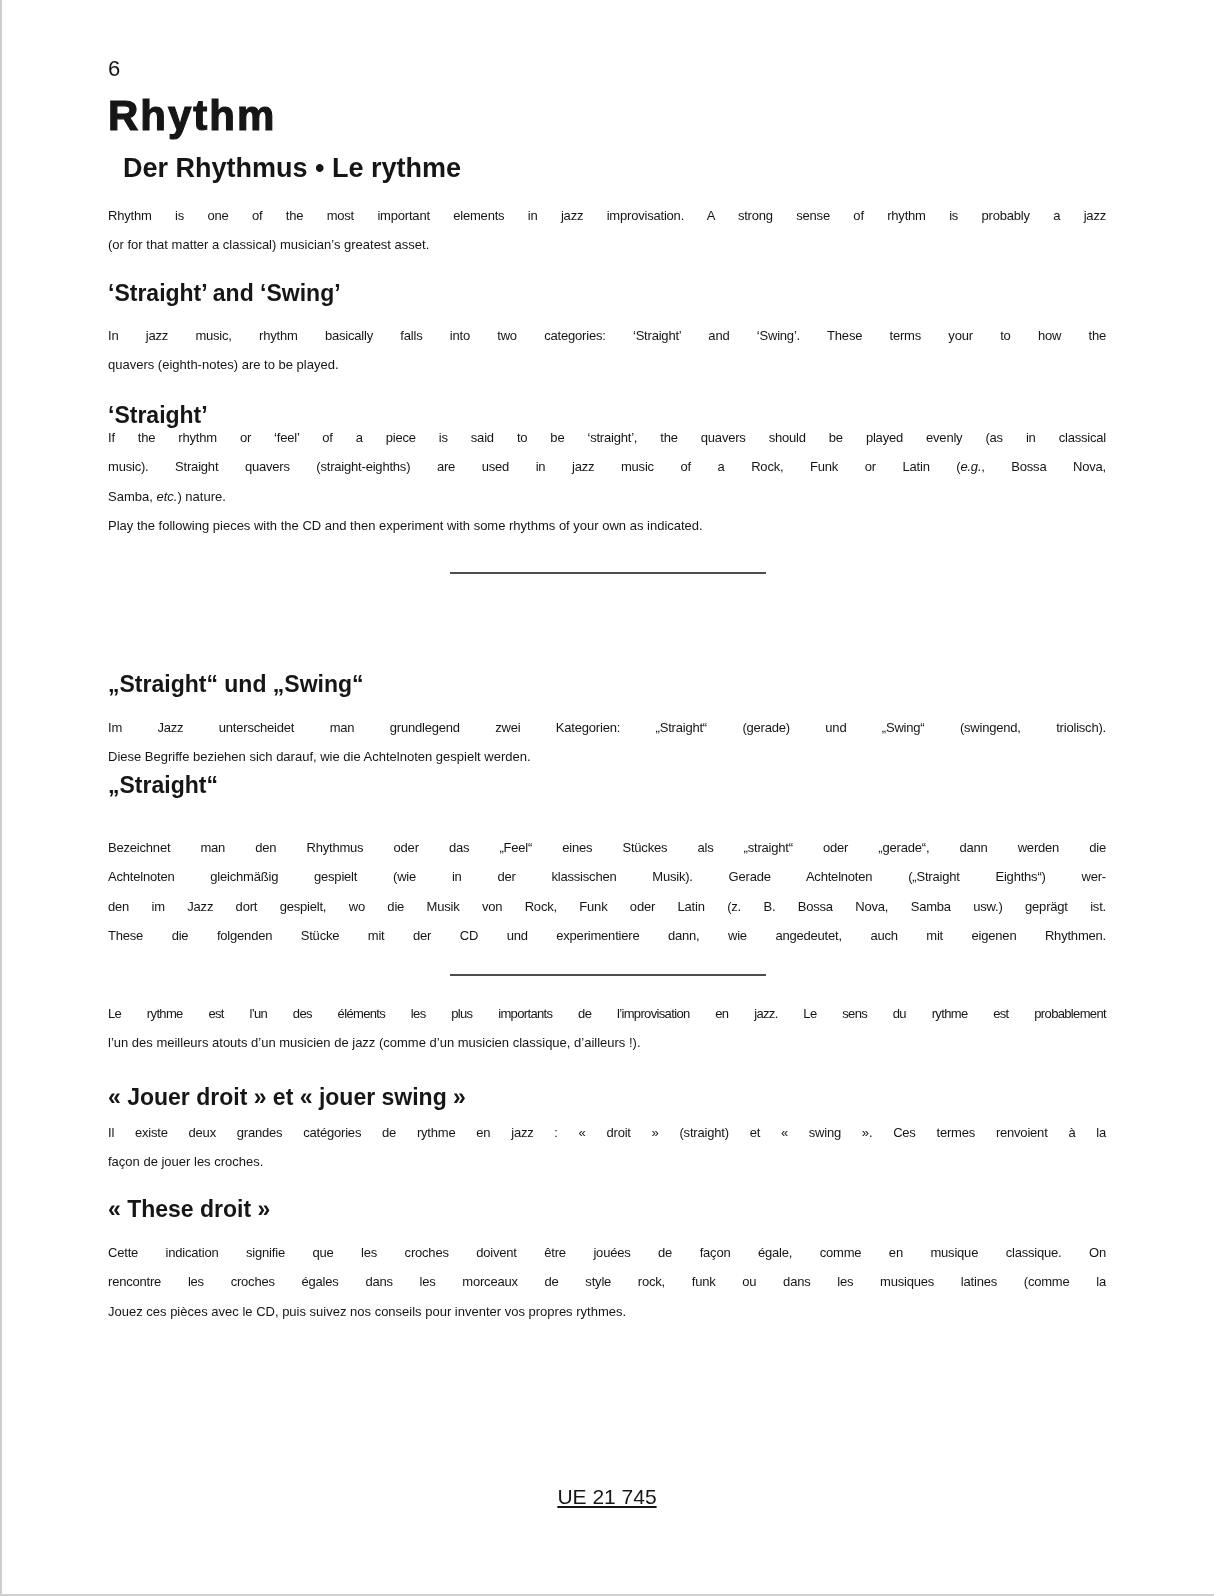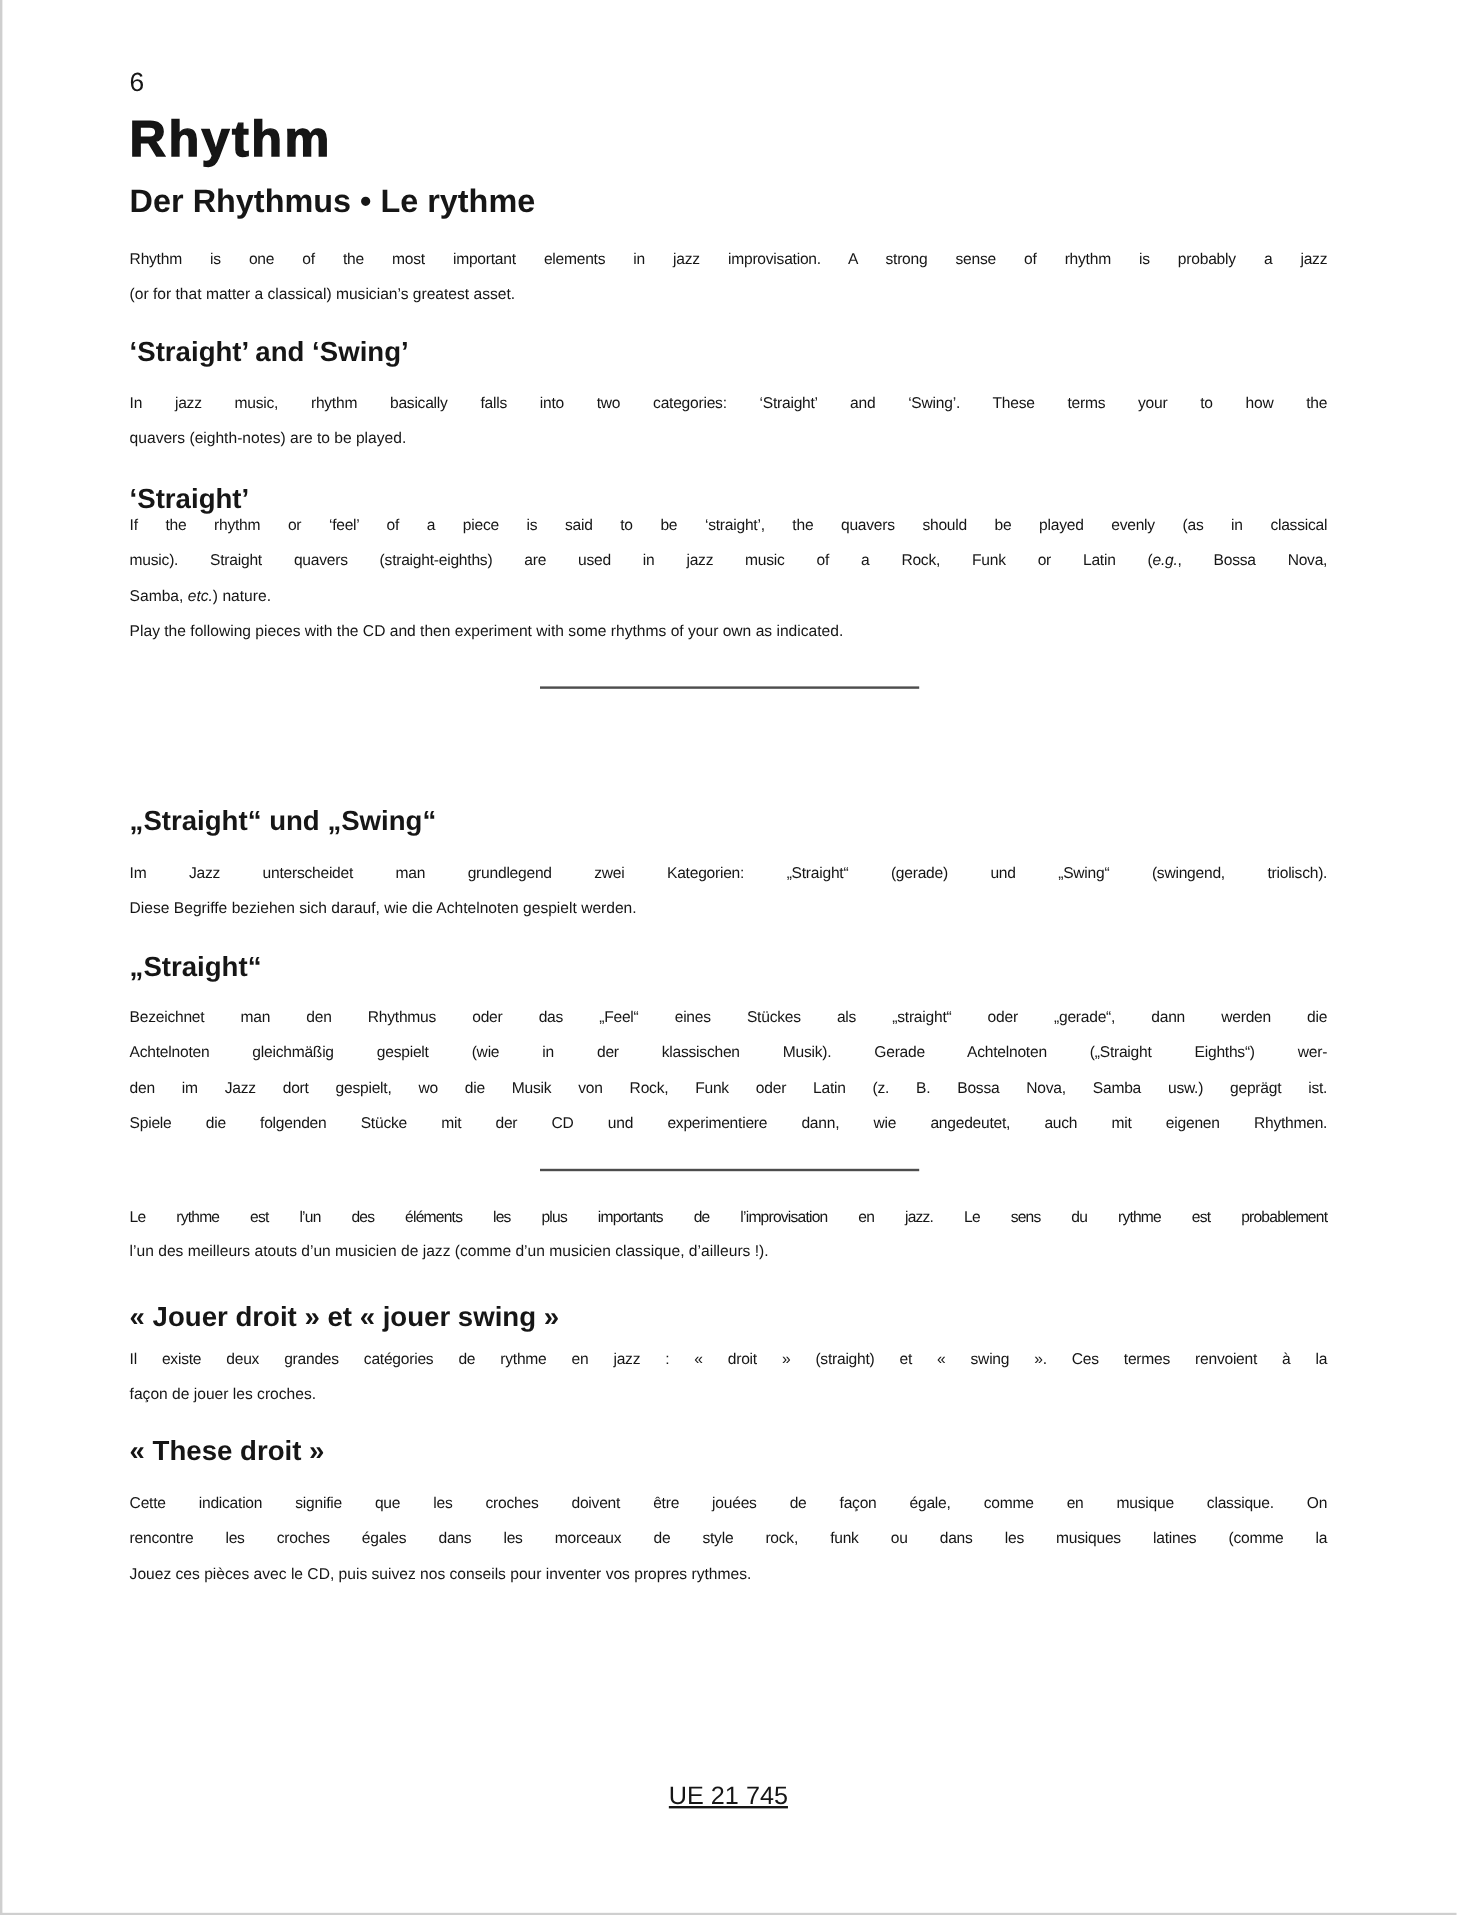"Der Rhythmus • Le rythme" .subtitle { margin-left: none -> 15px }
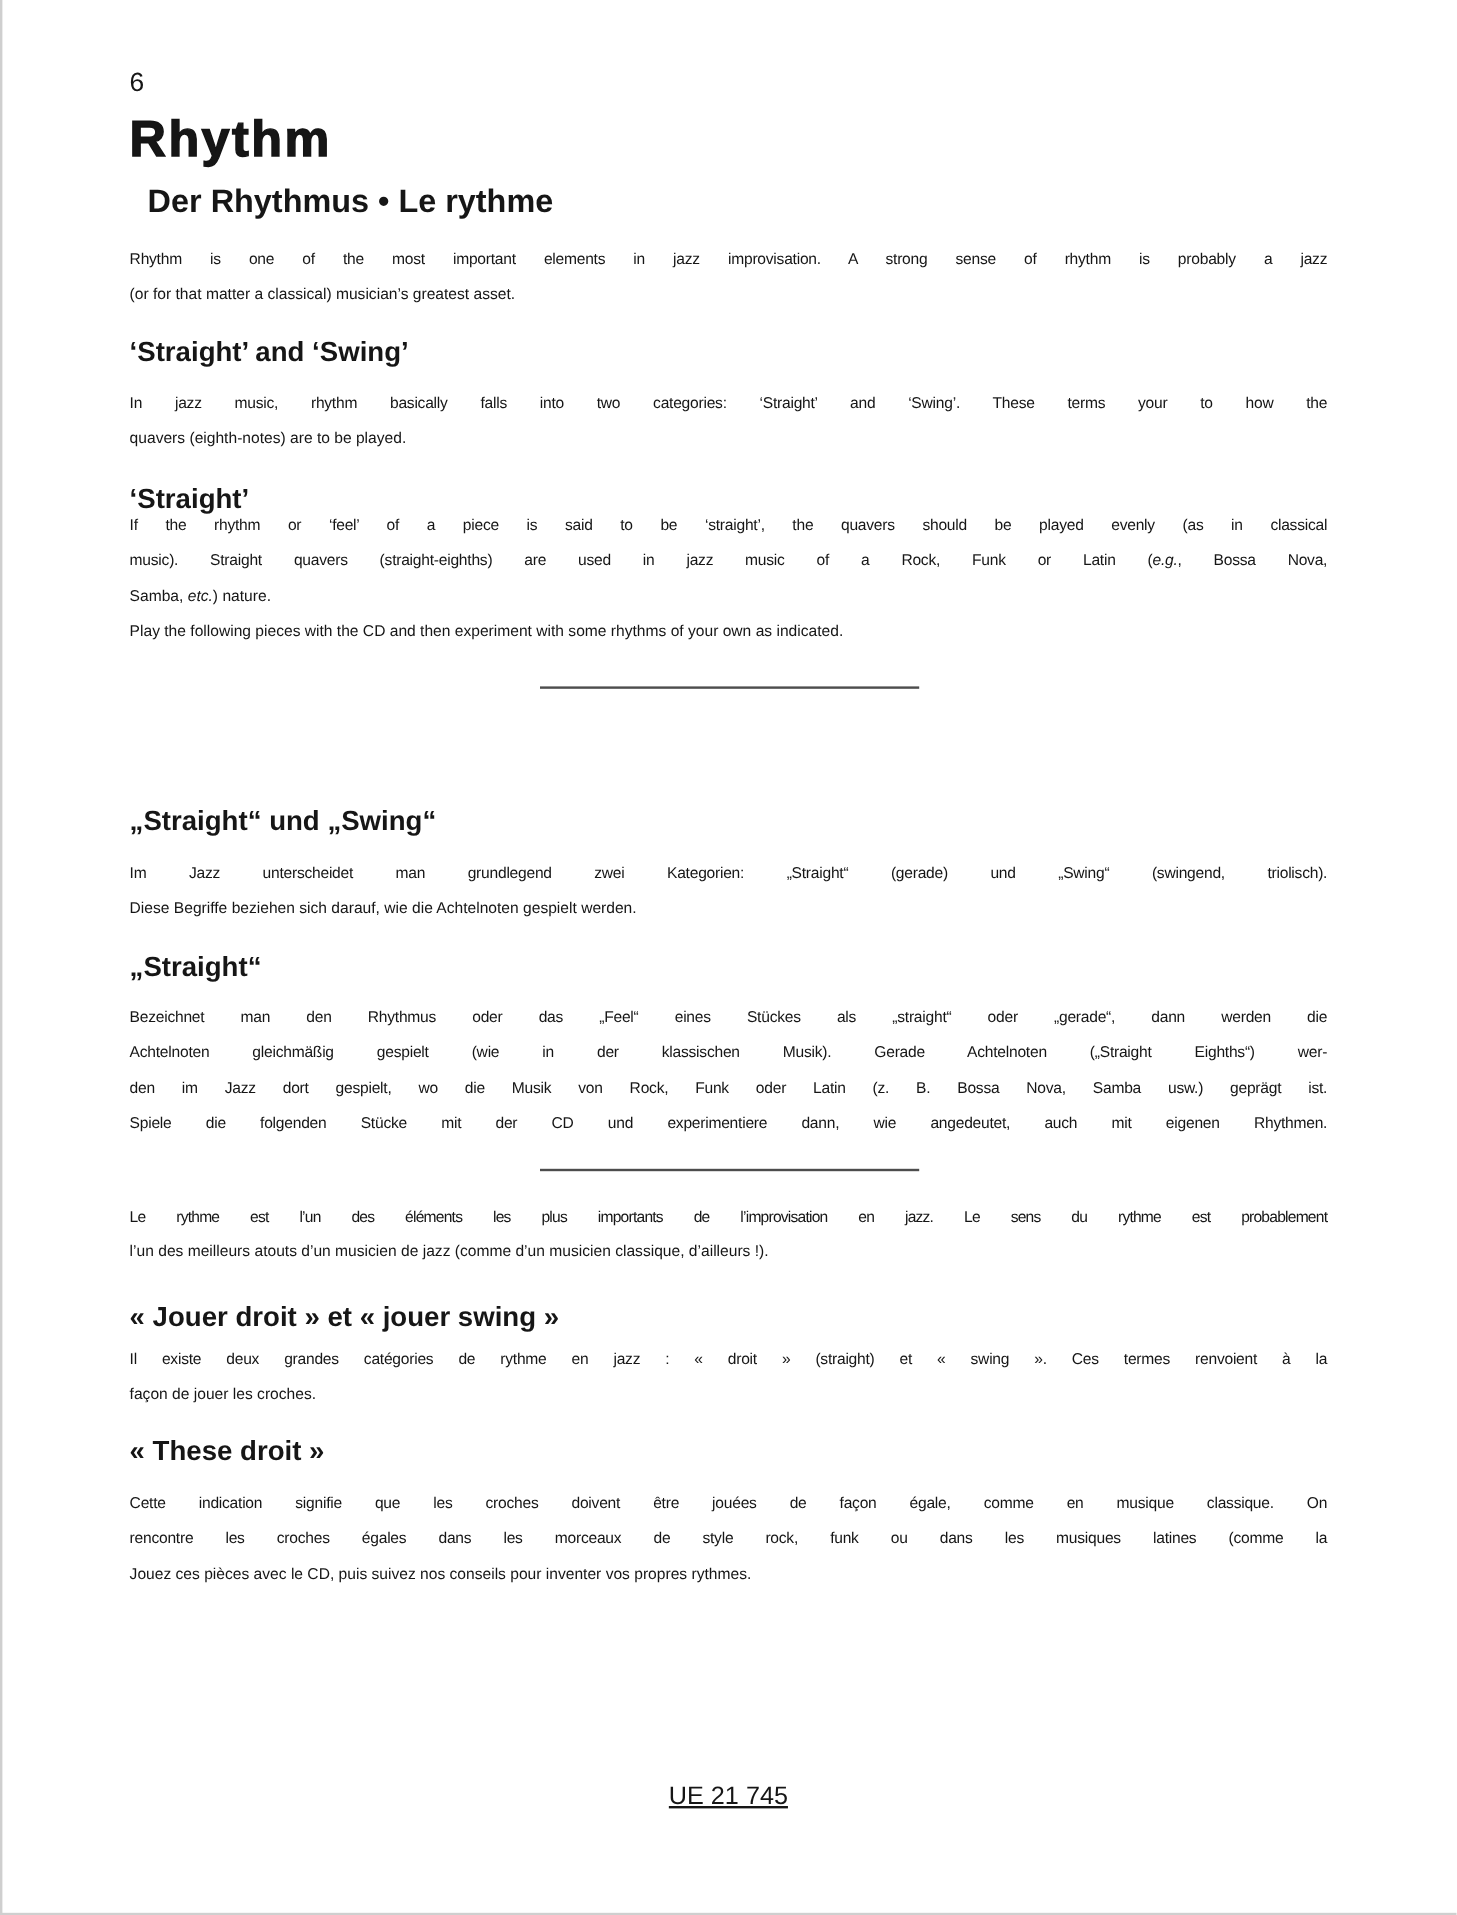"„Straight“" div.block { top: 792px -> 772px }
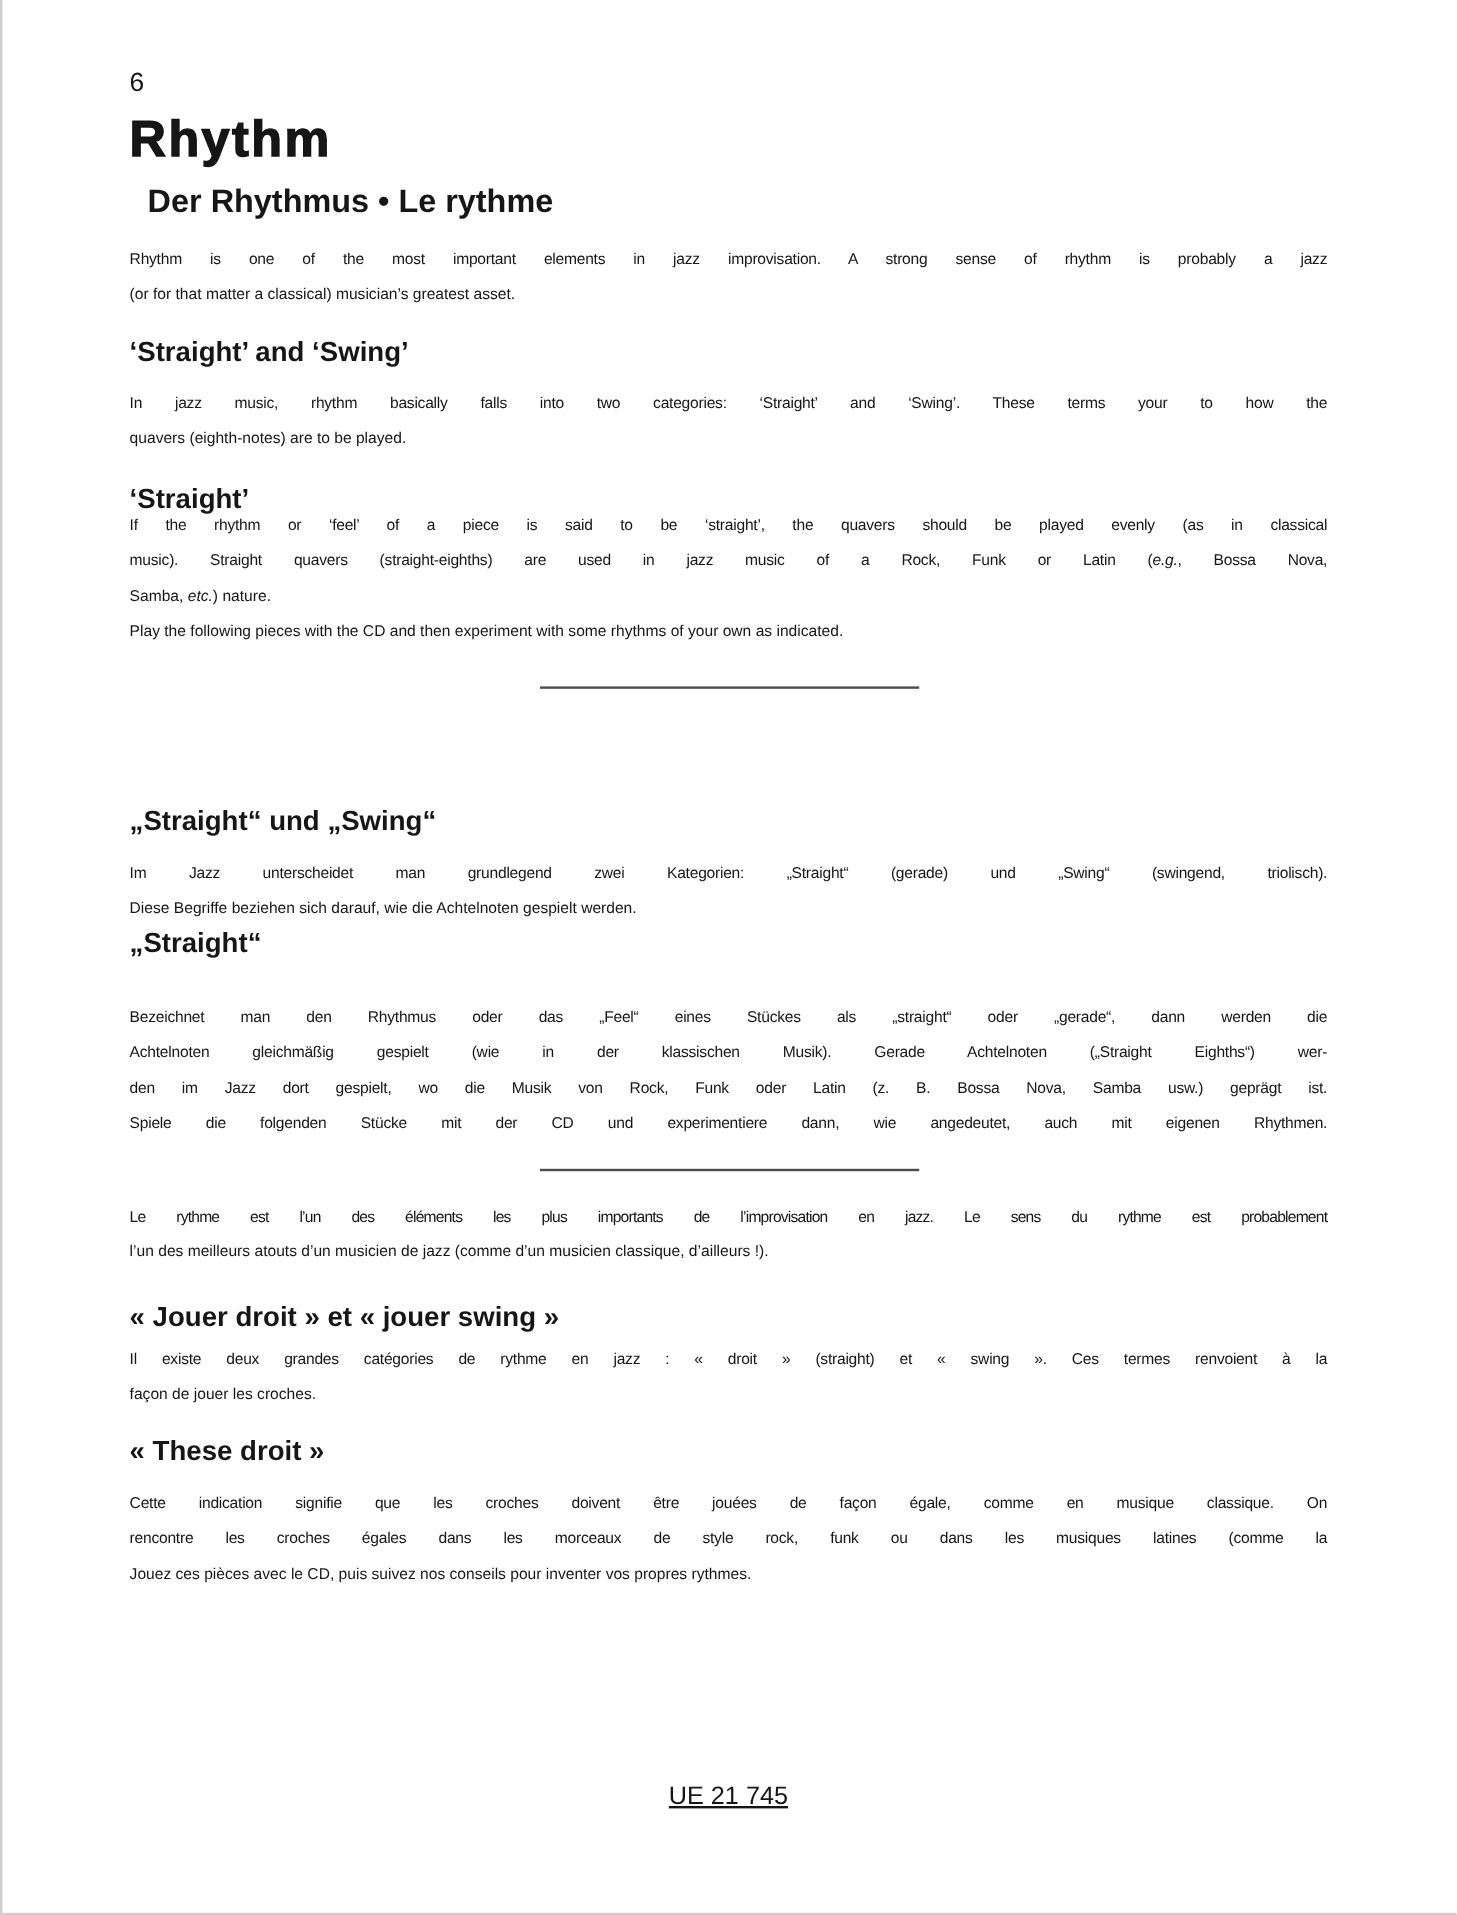"Spiele die folgenden Stücke mit" div.line { text: Spiele -> These }
